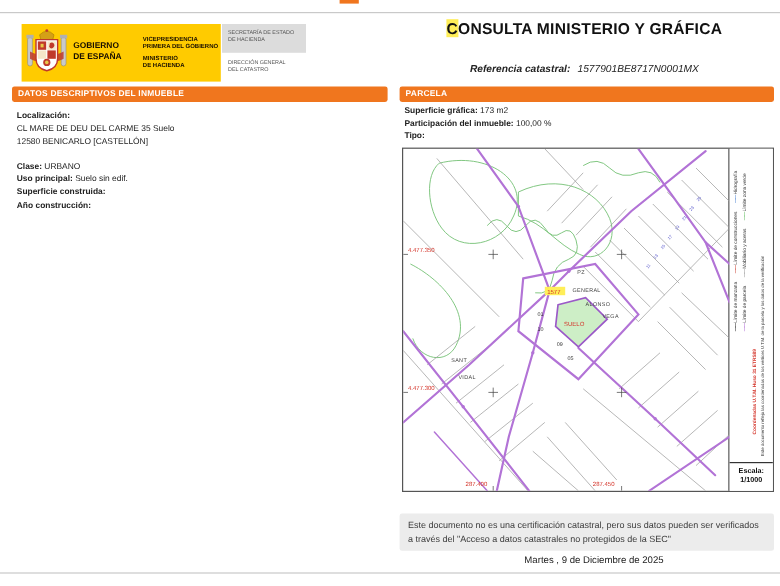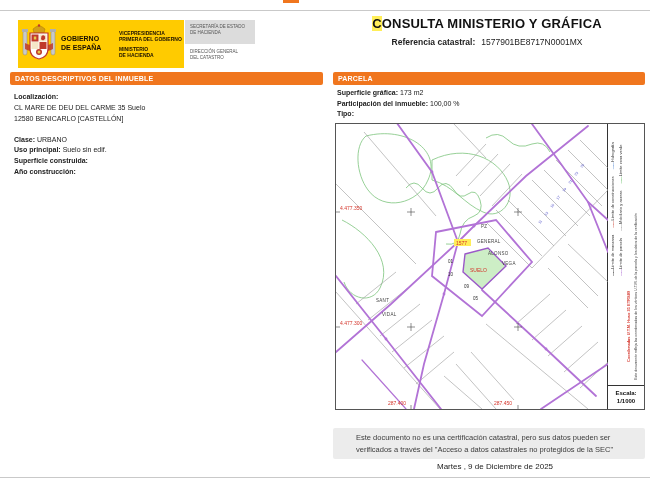"Referencia catastral:" .ref-line { font-style: none -> italic; margin-top: 4px -> 19px }
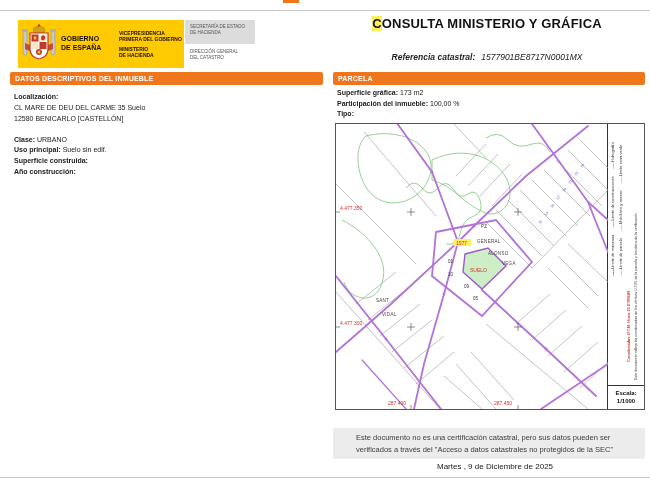"Este documento no es una" .foot-note { padding: 4px 23px -> 4px 7px }
